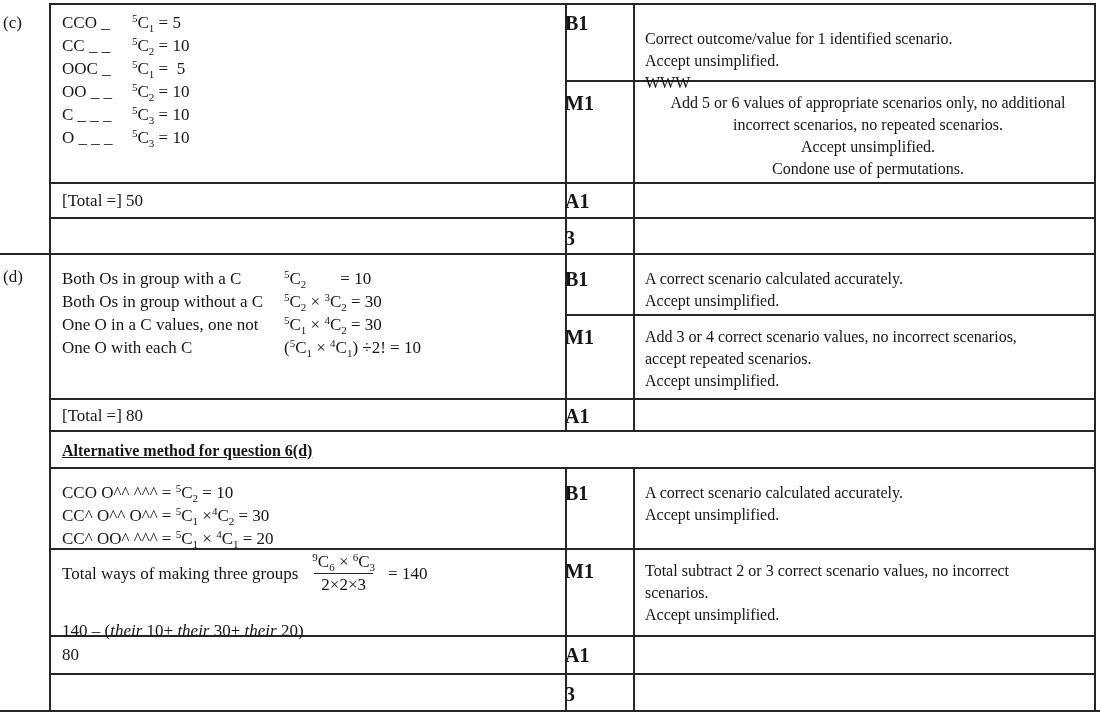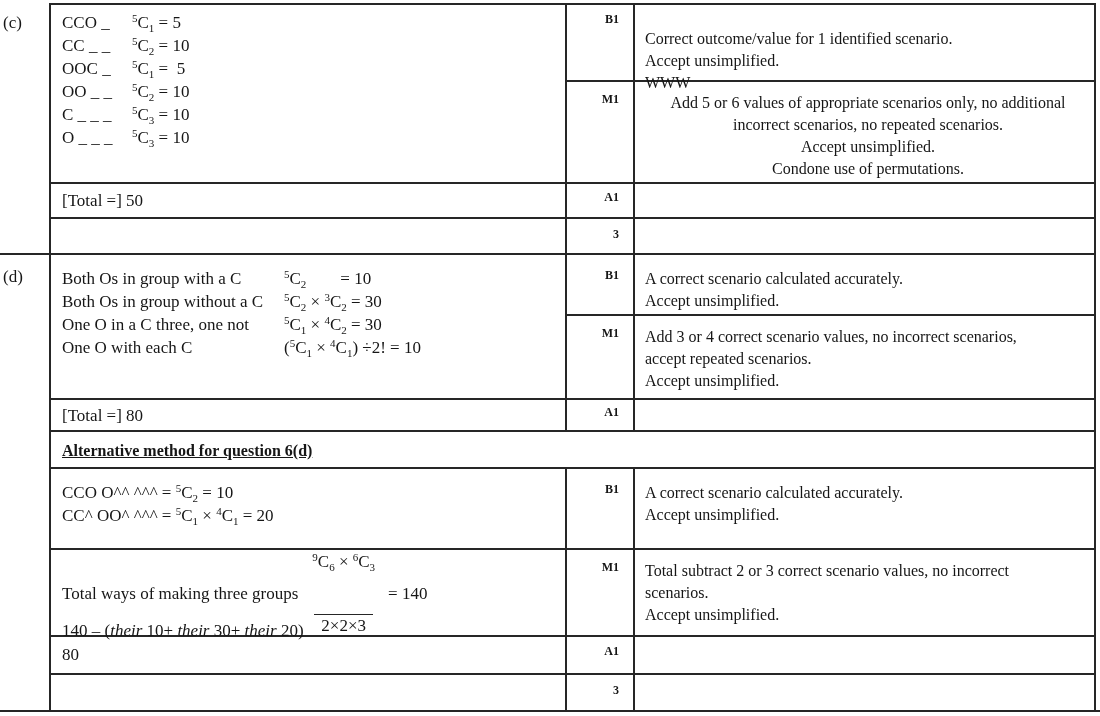"B1" .mark { font-size: 12px -> 20px; text-align: right -> left }
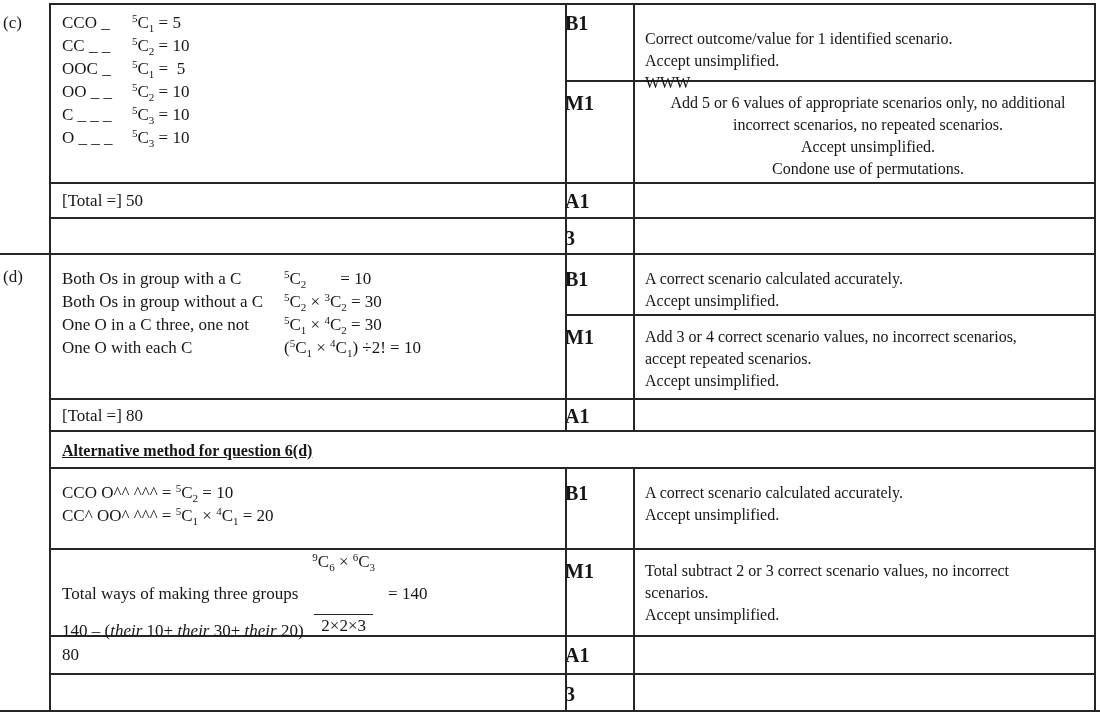"One O in a C" span.dlabel { text: three -> values }
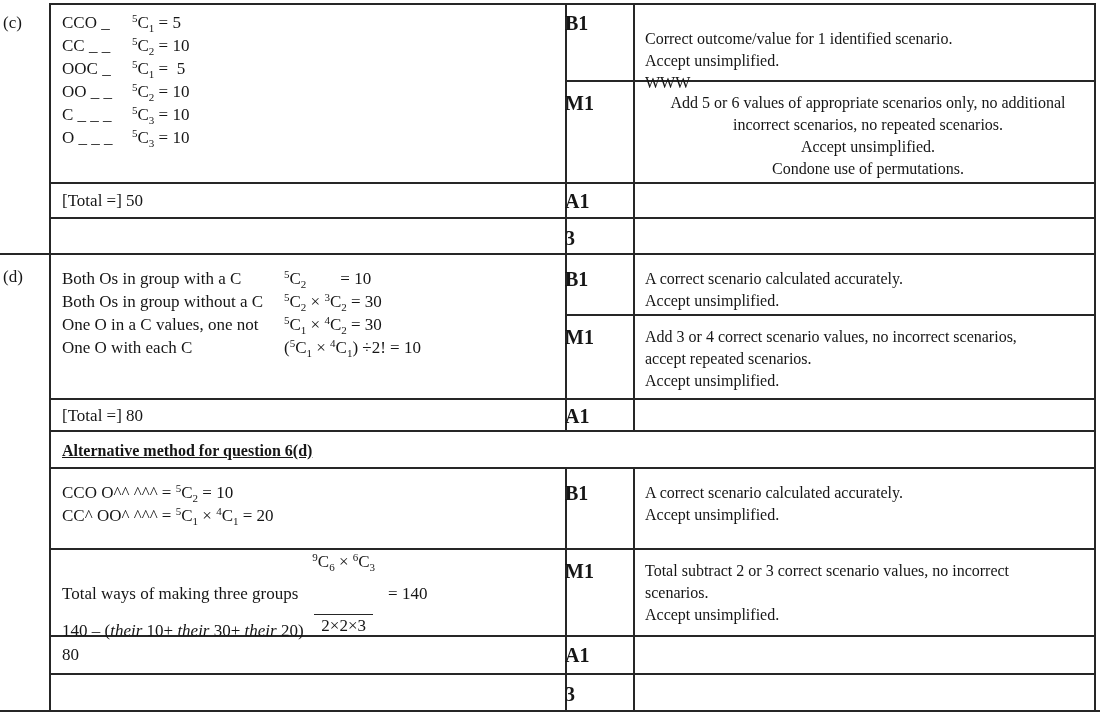"CC^ O^^ O^^ = 5C1" div.altrow { html: none -> <div><span>CC^ O^^ O^^ = </span><span>5</span><span>C</span><span>1</span><span> ×</span><span>4</span><span>C</span><span>2</span><span> = 30</span></div> }
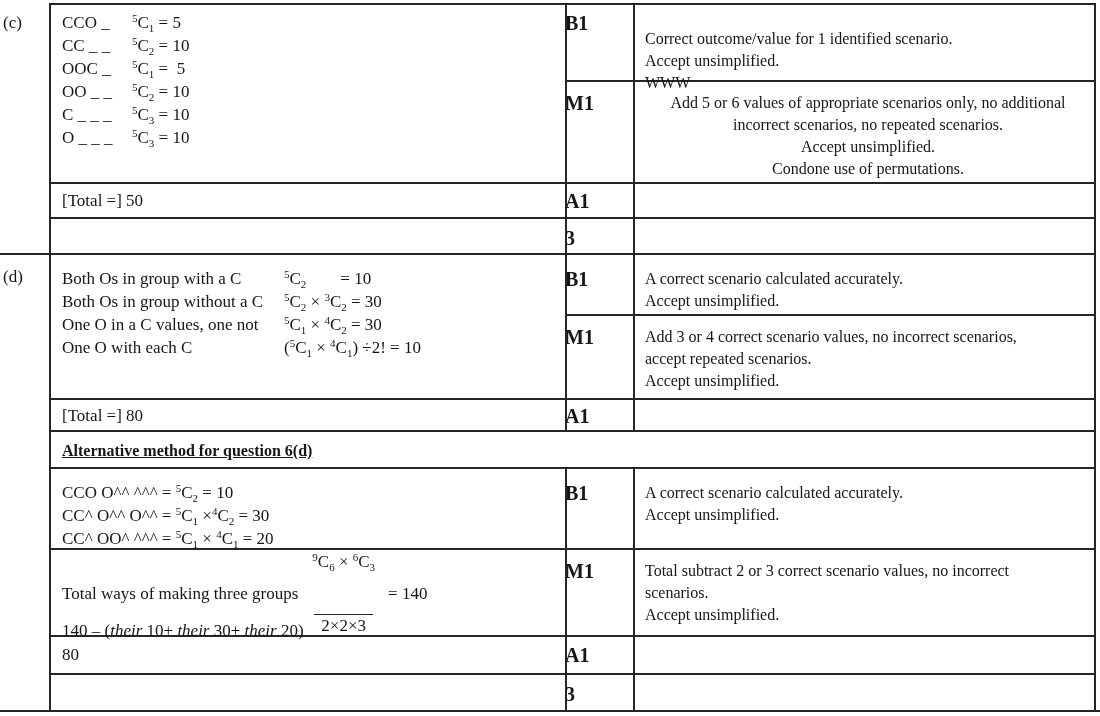"9C6 × 6C3" .frac { gap: 41px -> none }
